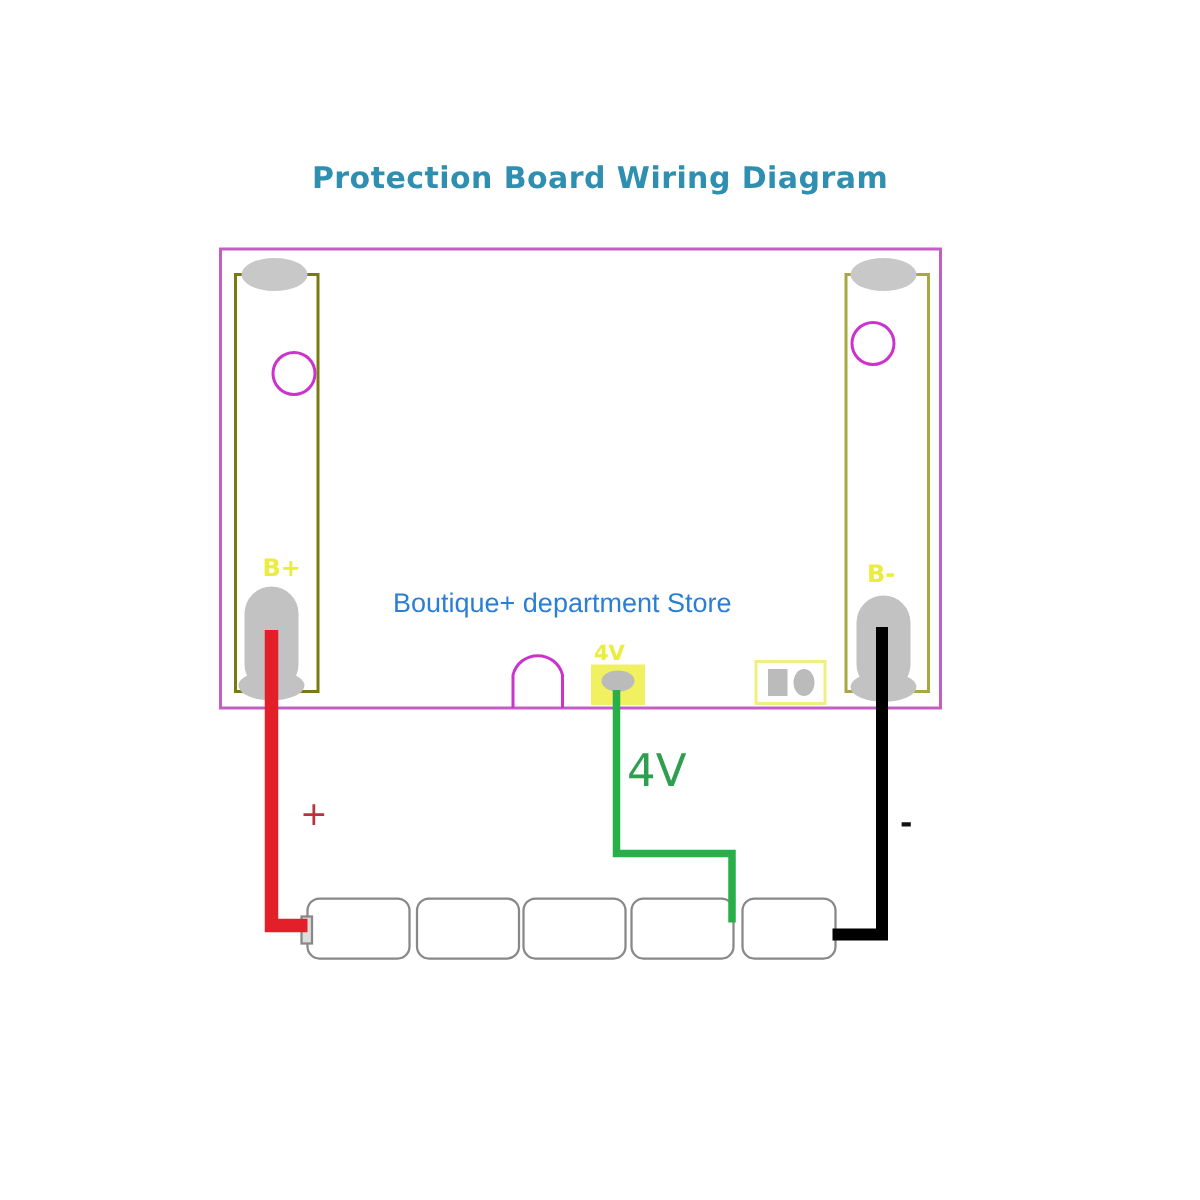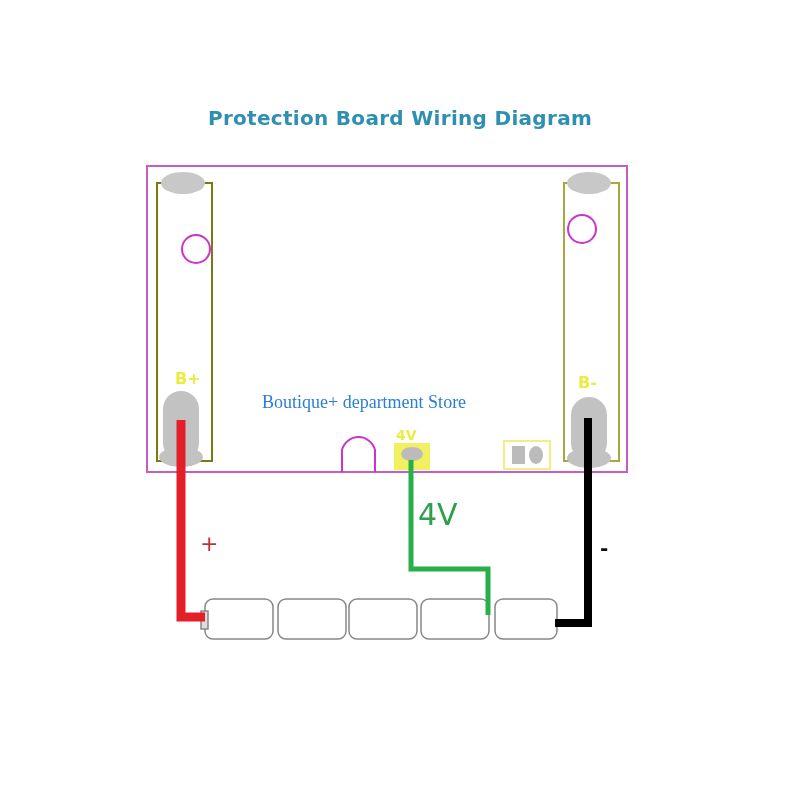"Boutique+ department Store" .watermark { font-family: Liberation Serif, serif -> Liberation Sans, sans-serif }
